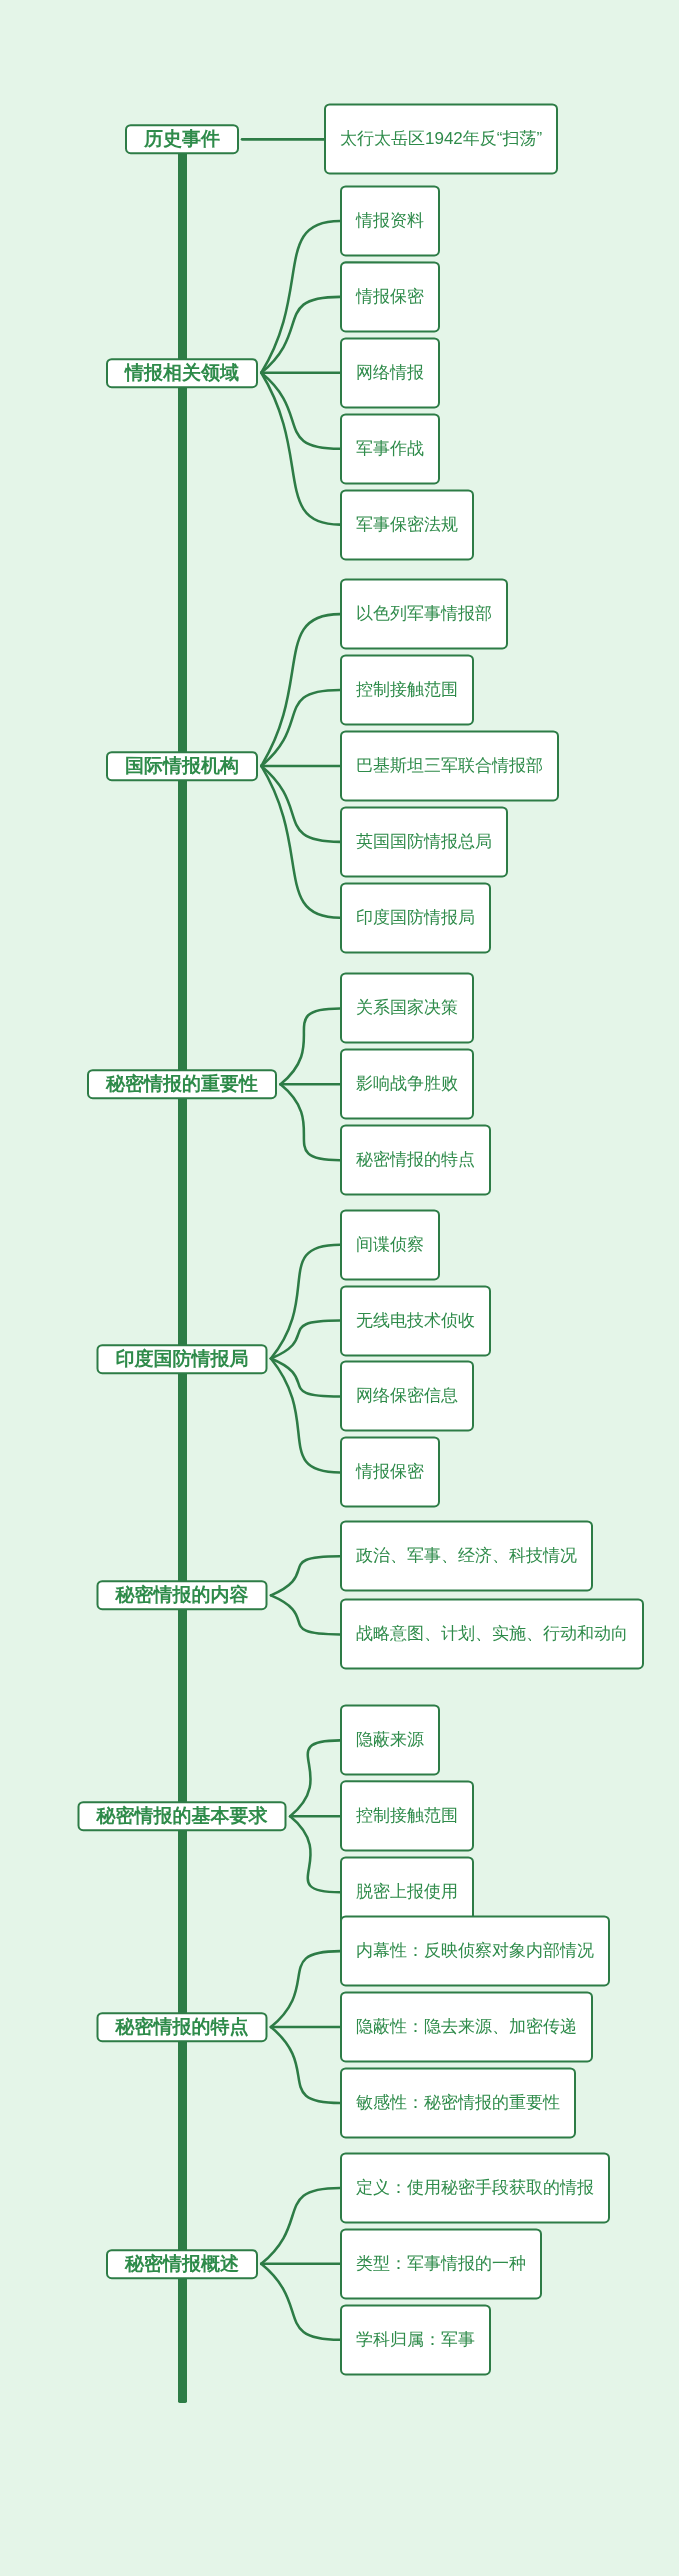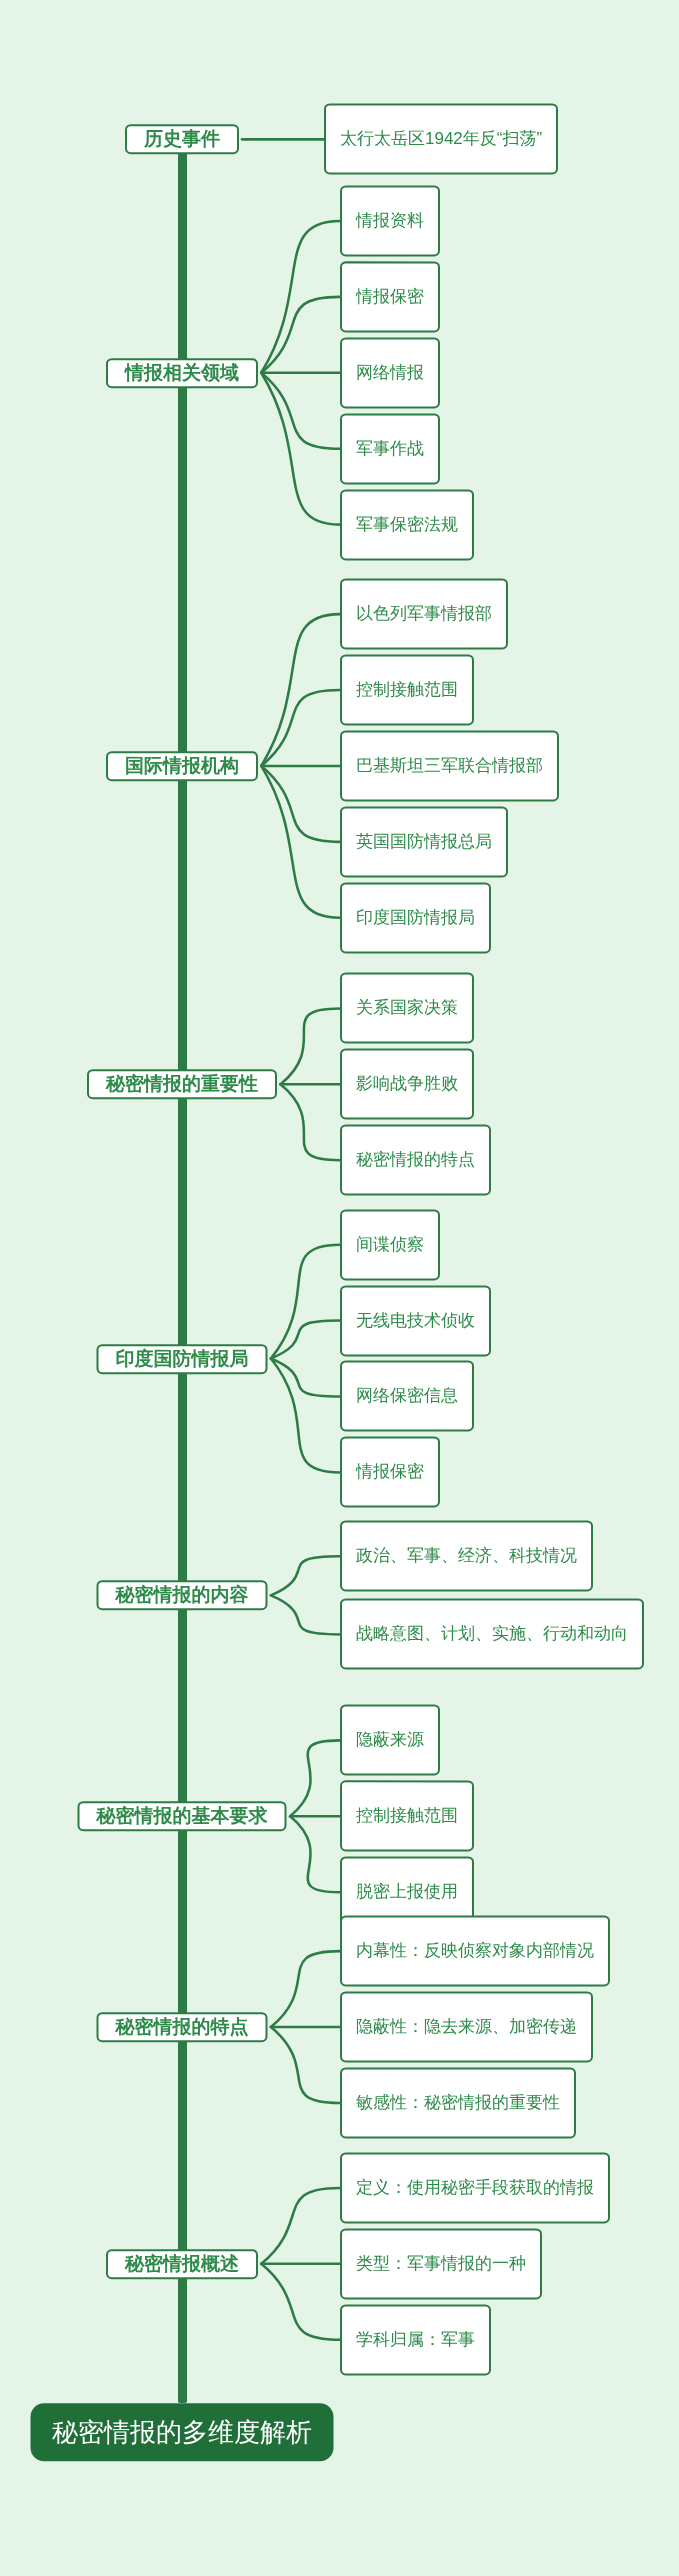"秘密情报的多维度解析" div.node { html: <div>秘密情报的多维度解析</div> -> none }
